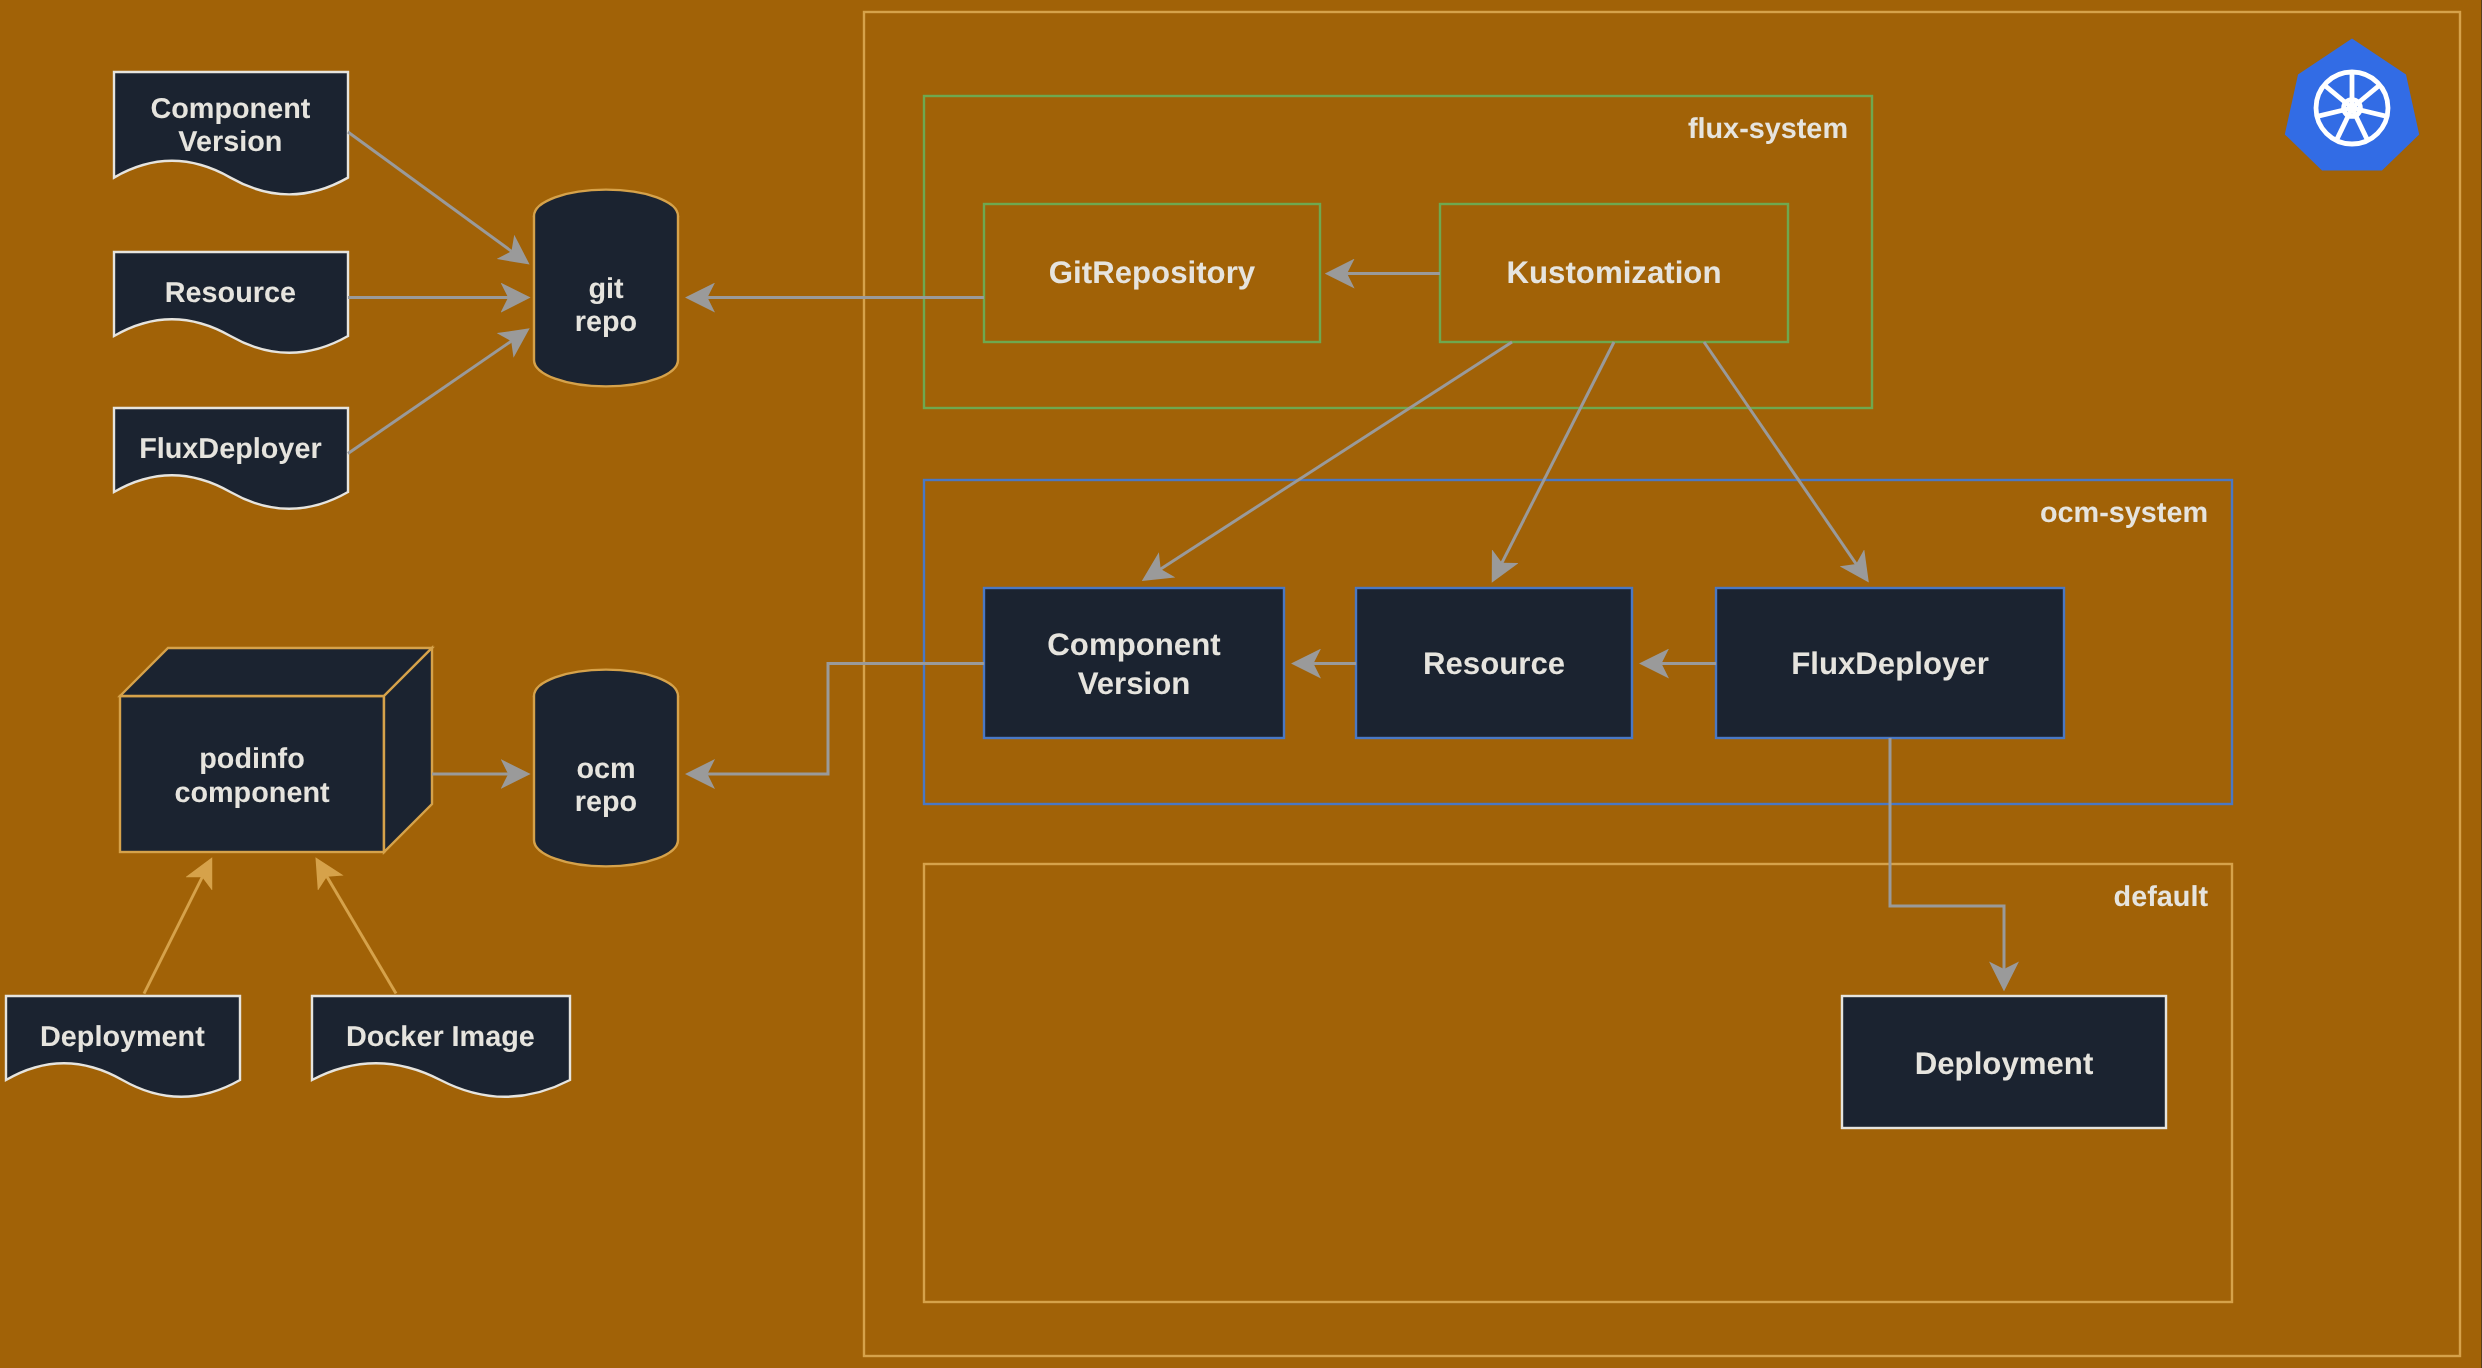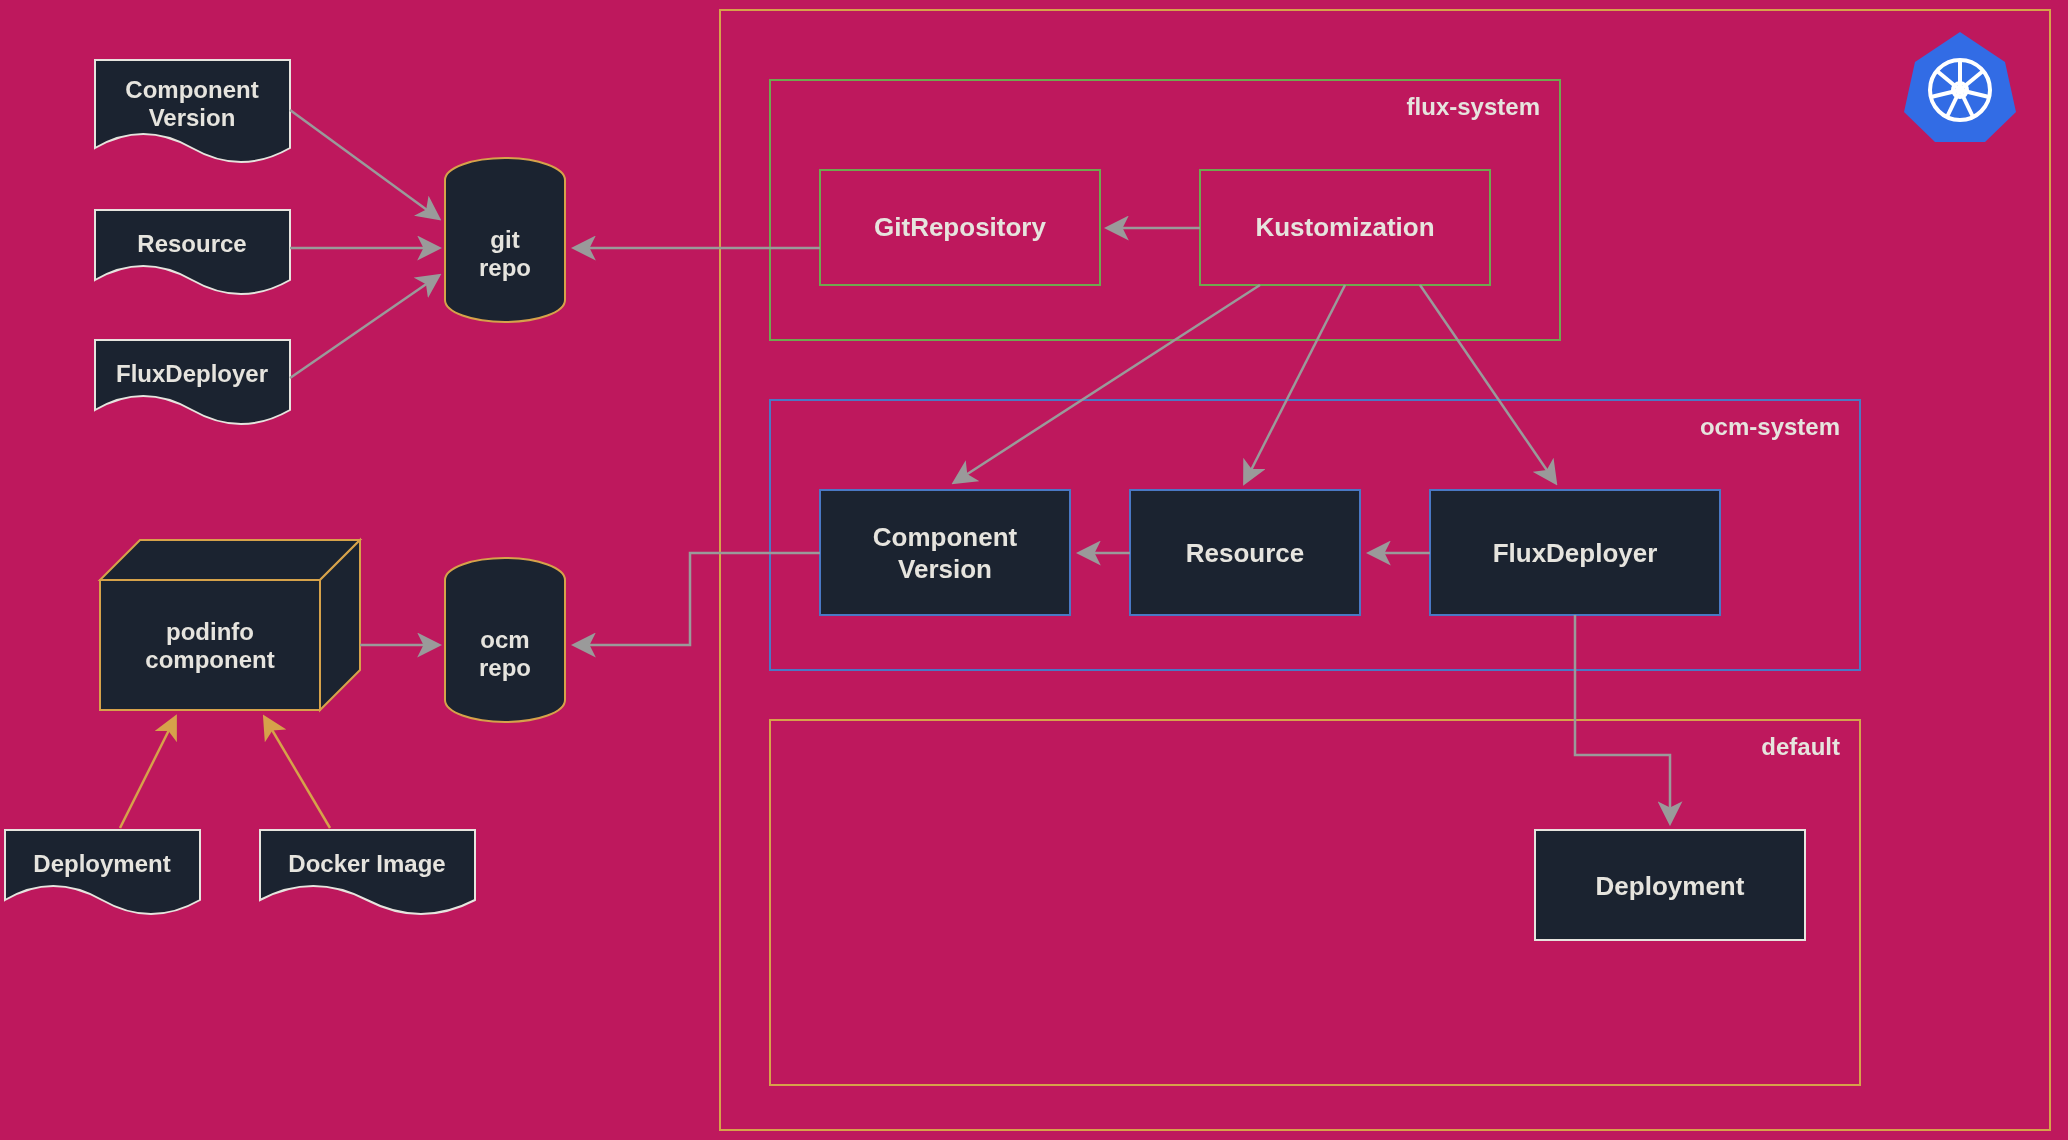"Component" .canvas { background: #be185d -> #a16207 }
